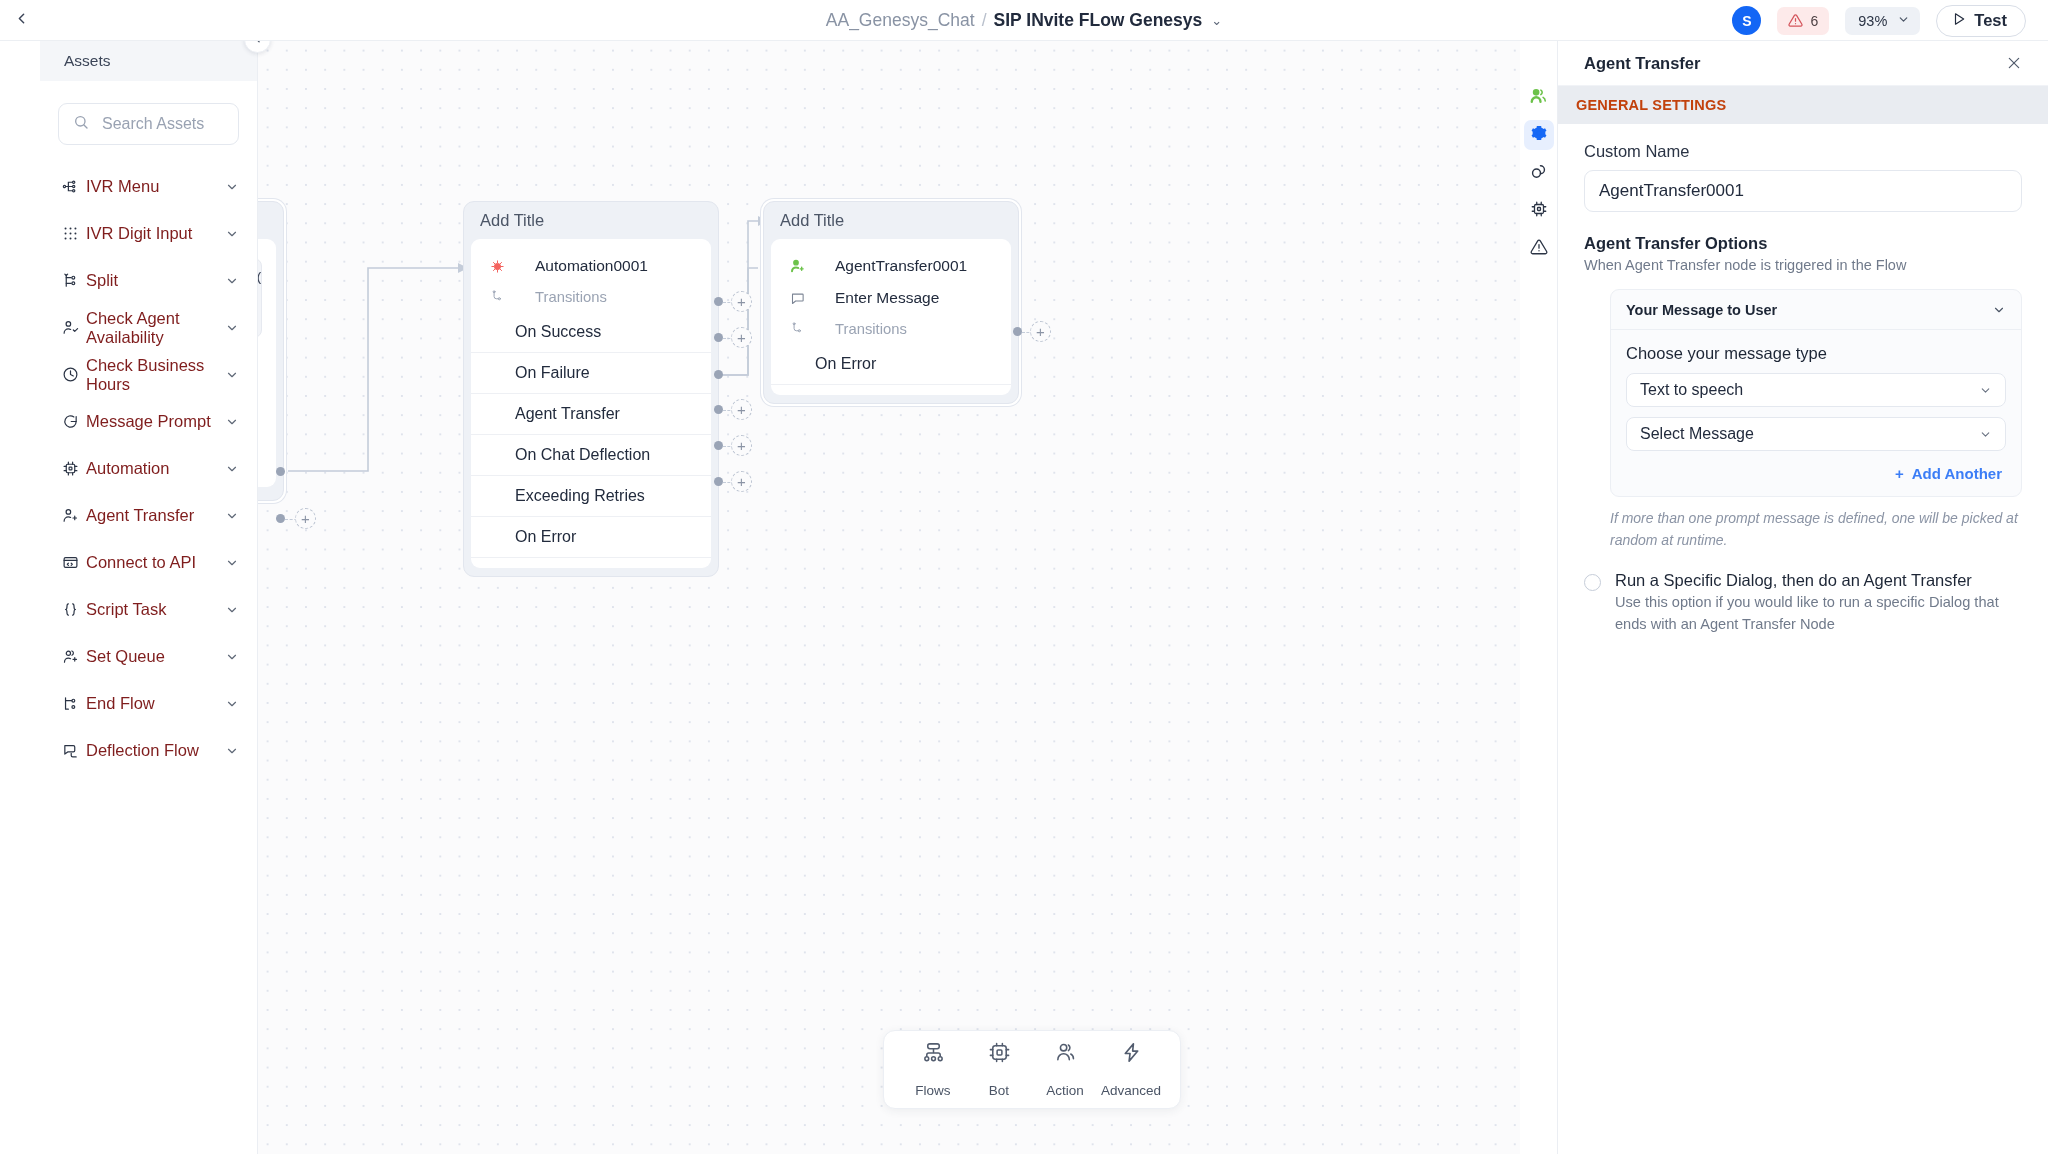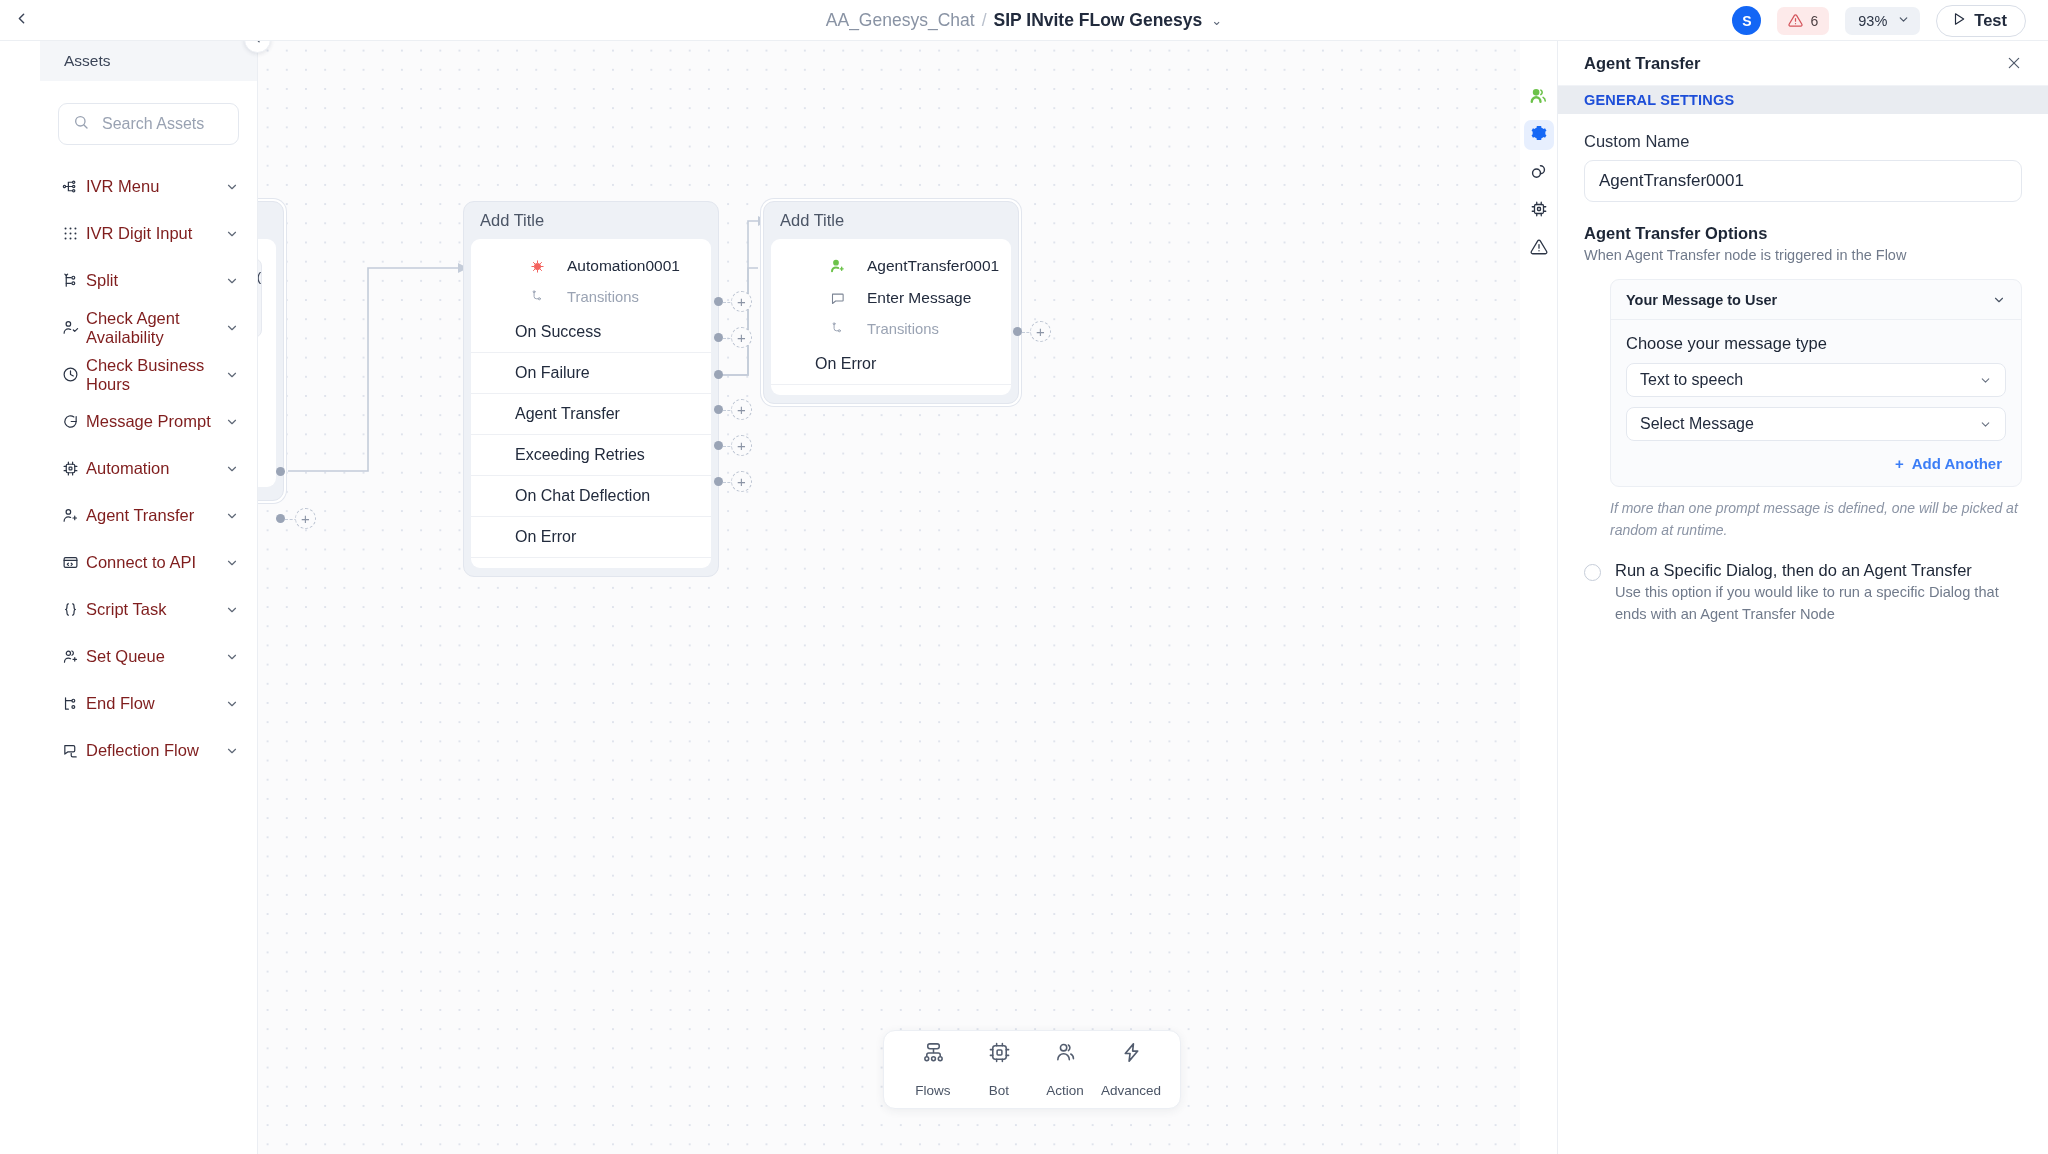"GENERAL SETTINGS" .panel-section { color: #1d4ed8 -> #c2410c; height: 28px -> 38px; padding: 0 26px -> 0 18px }
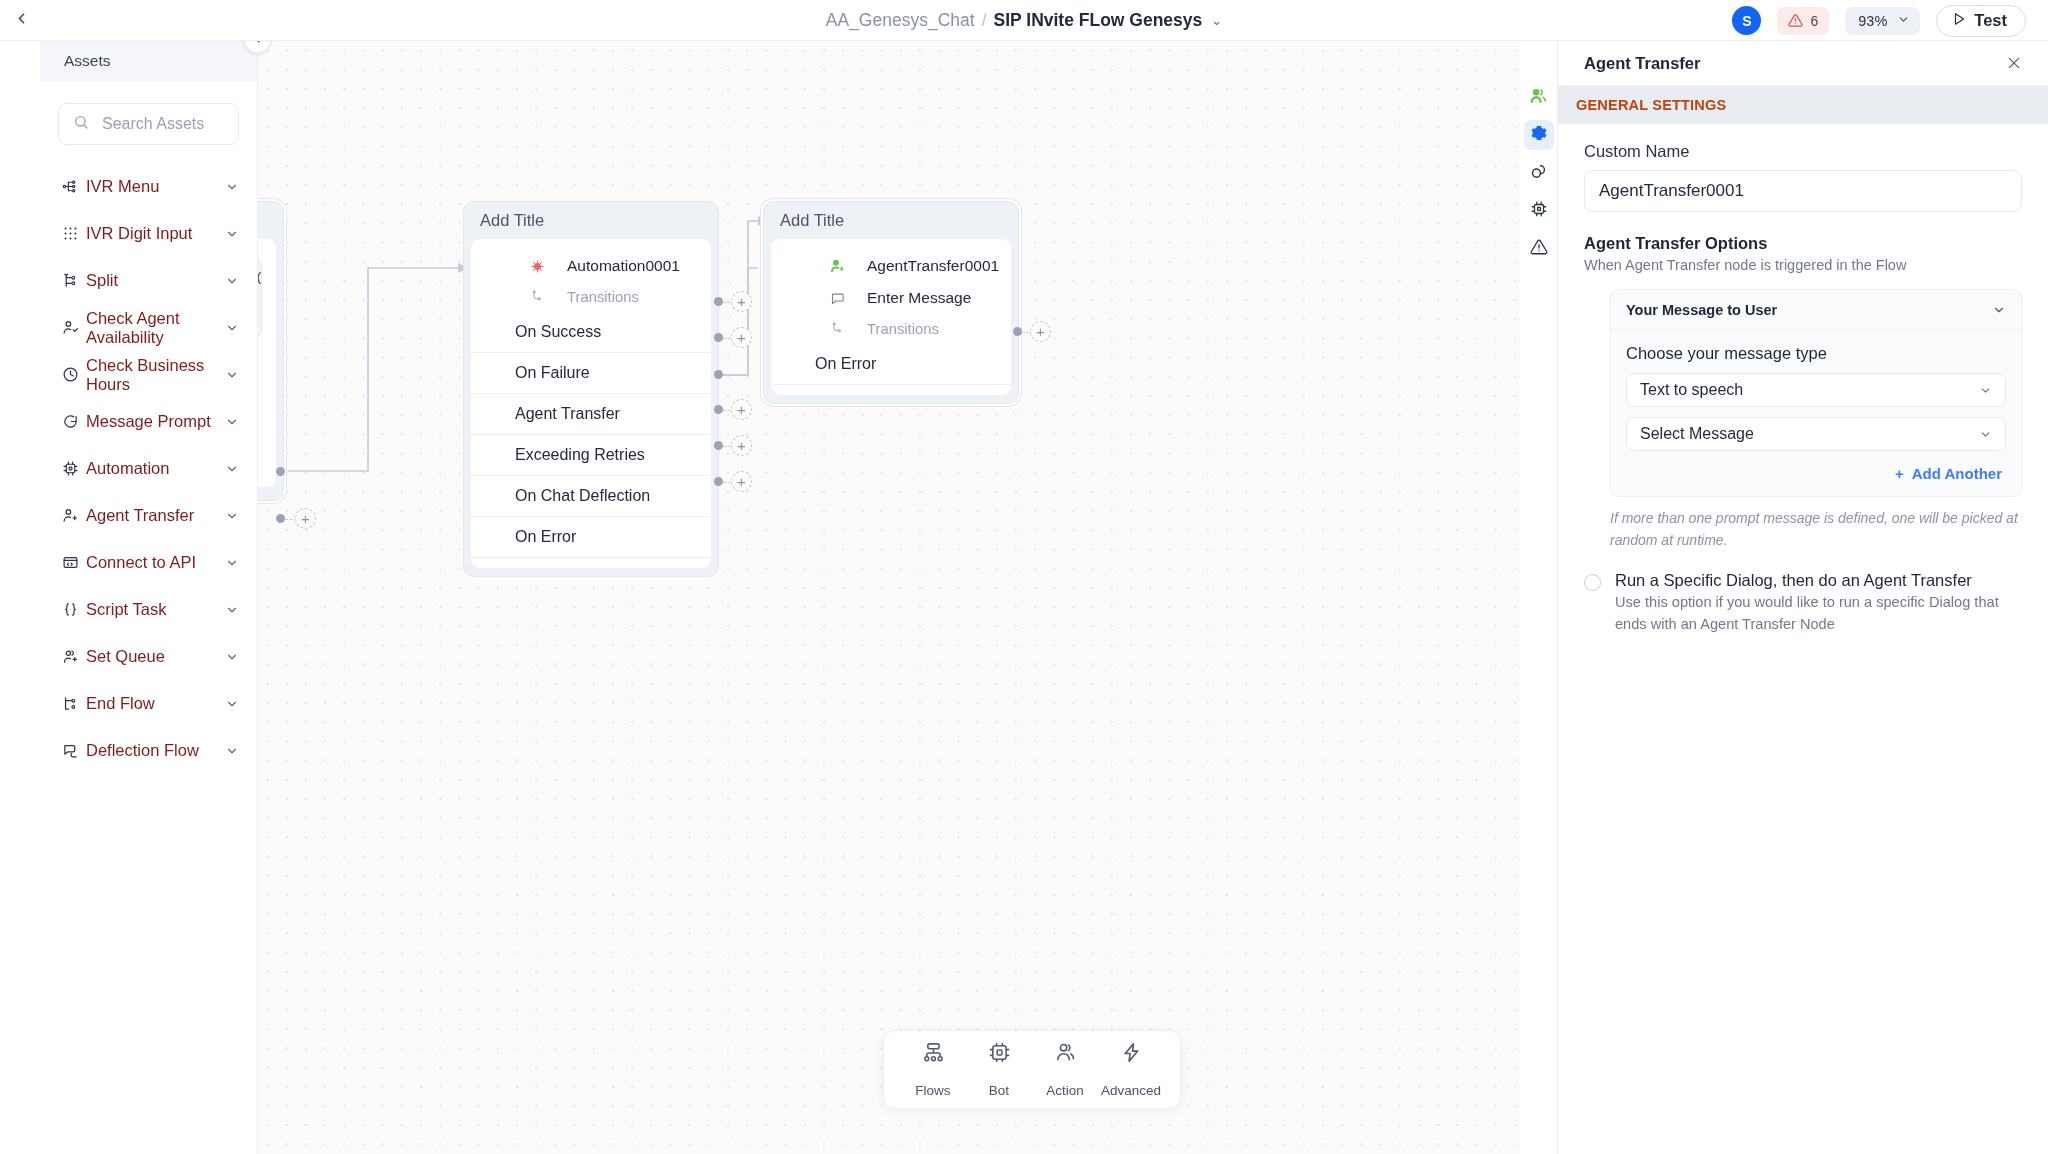"Automation0001" .node-row { gap: 20px -> 28px; margin-left: 40px -> none }
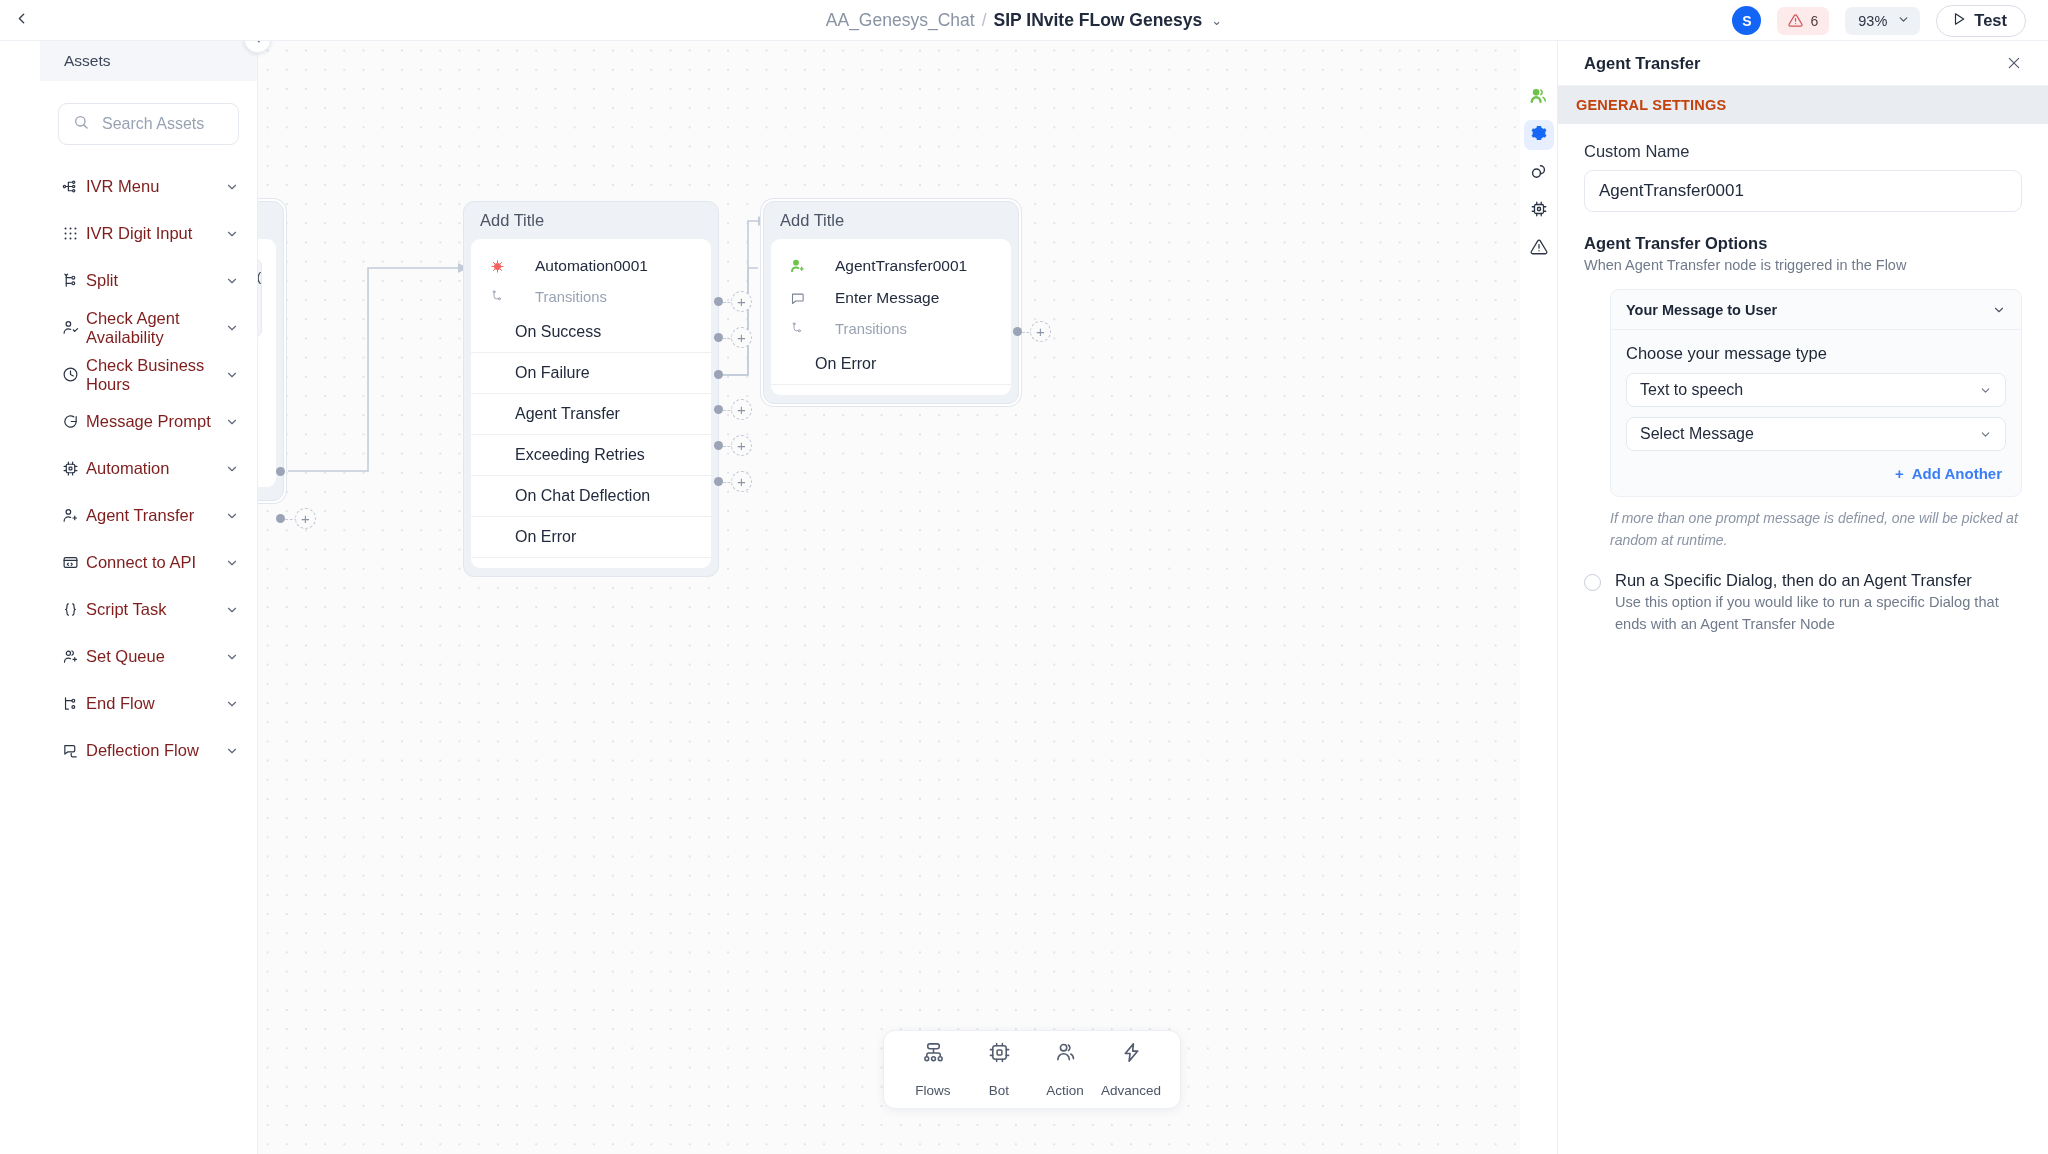"Exceeding Retries" div.trans-row { order: before "On Chat Deflection" -> after "On Chat Deflection" }
